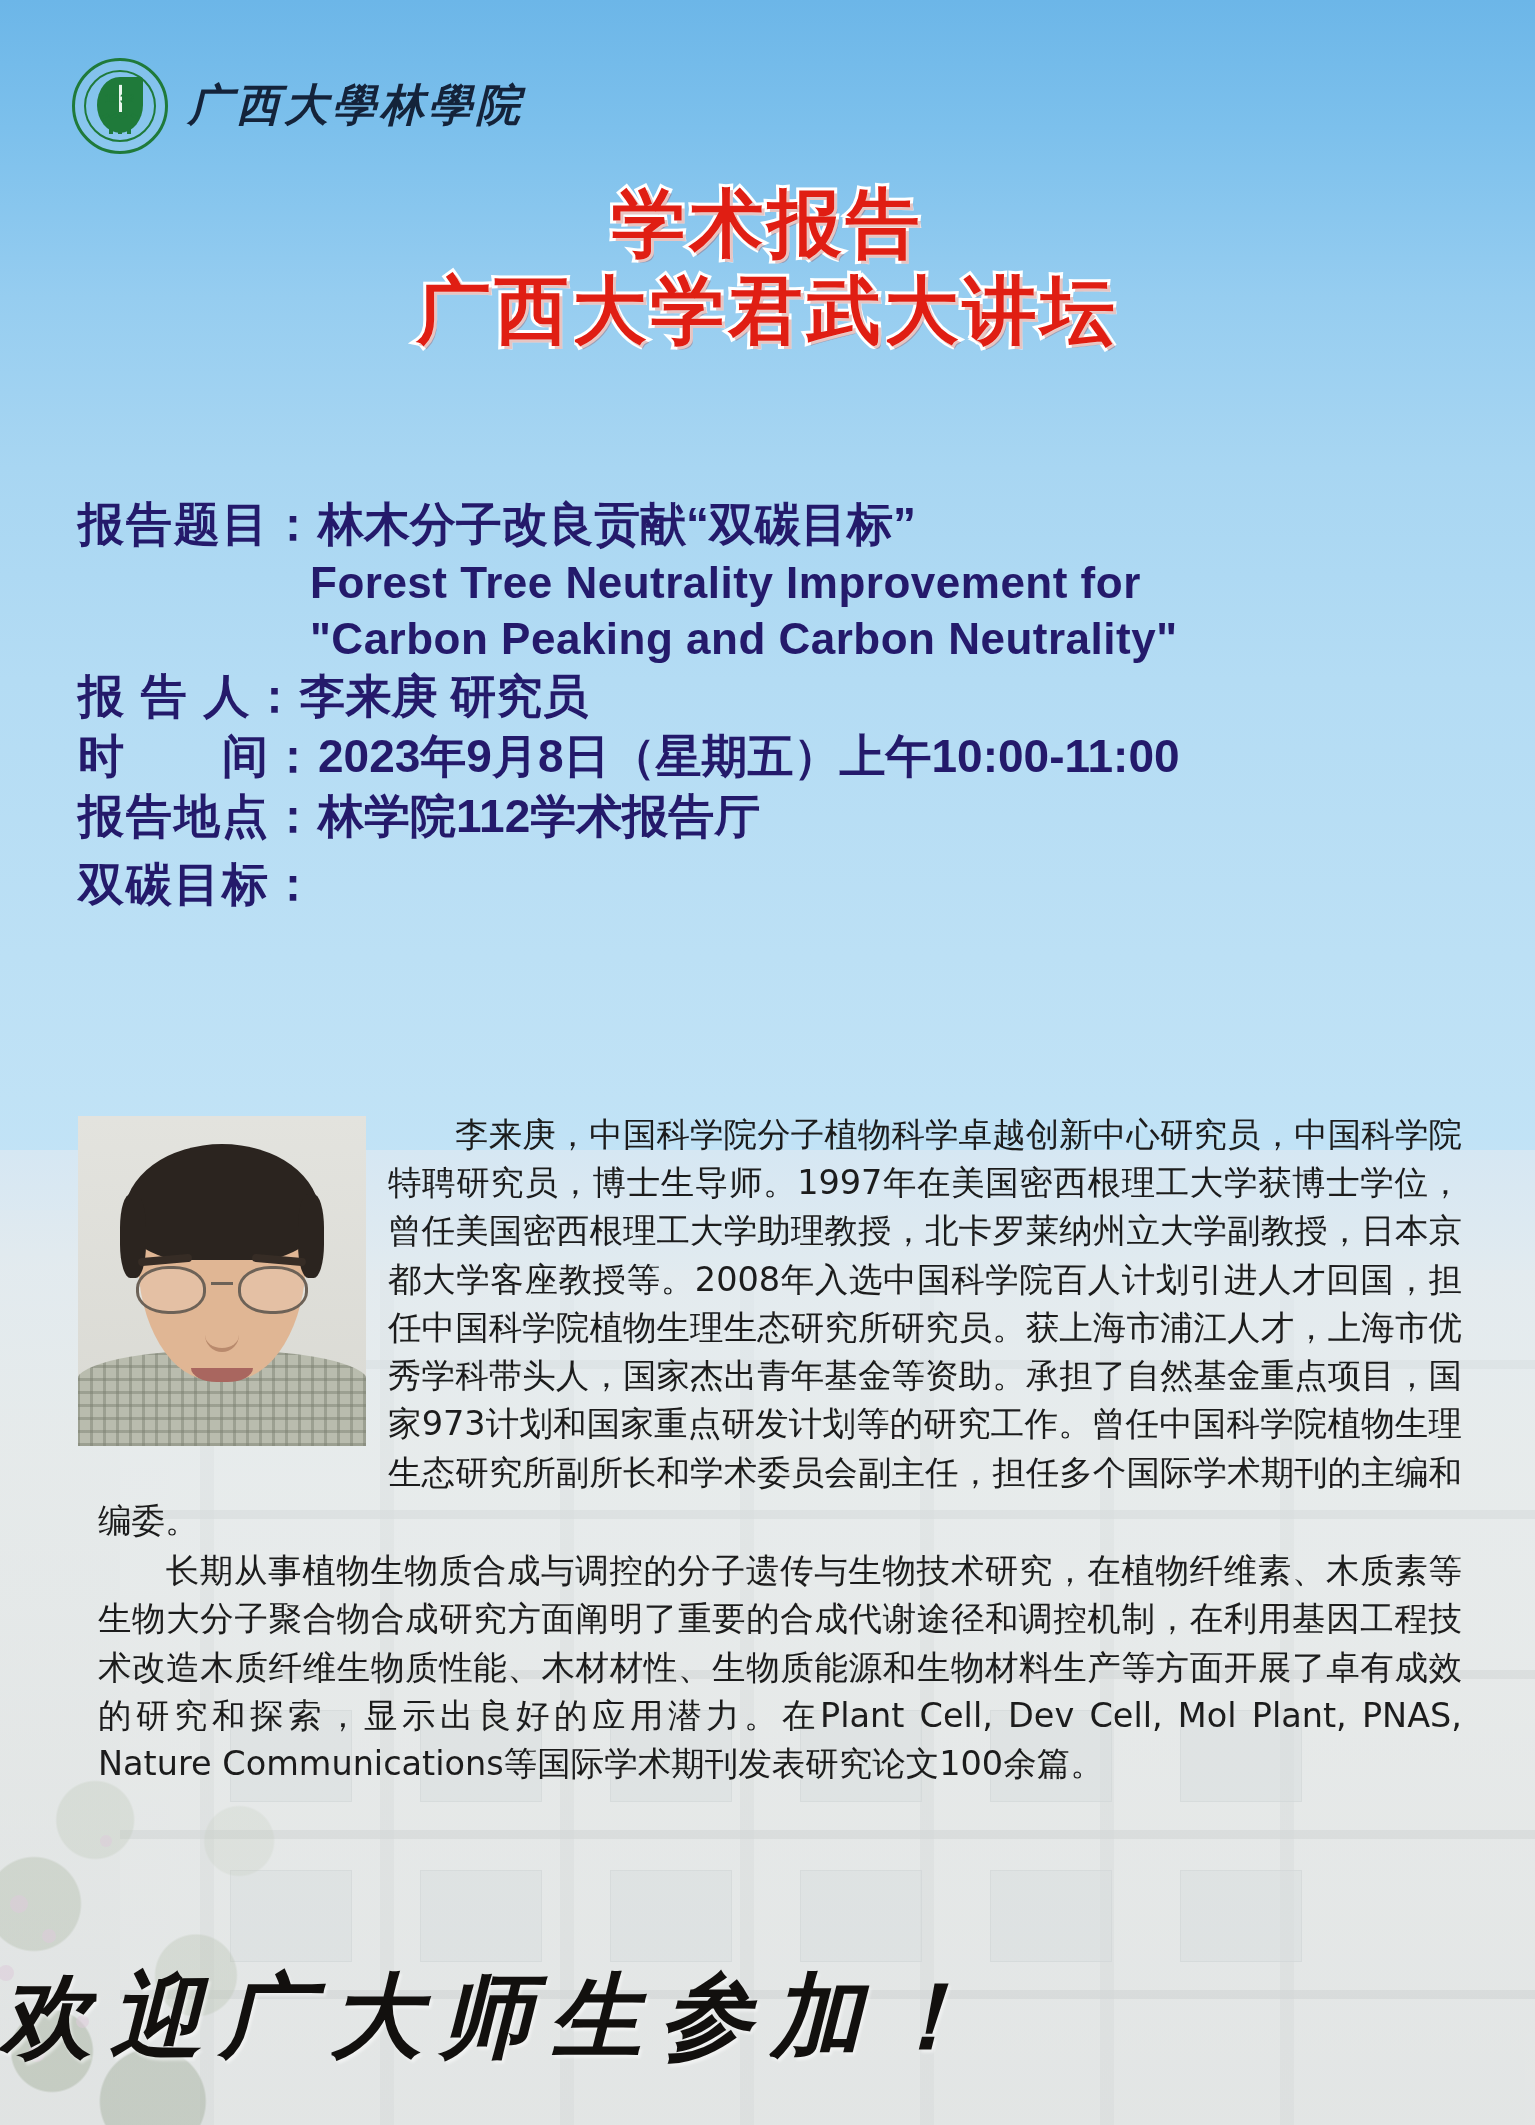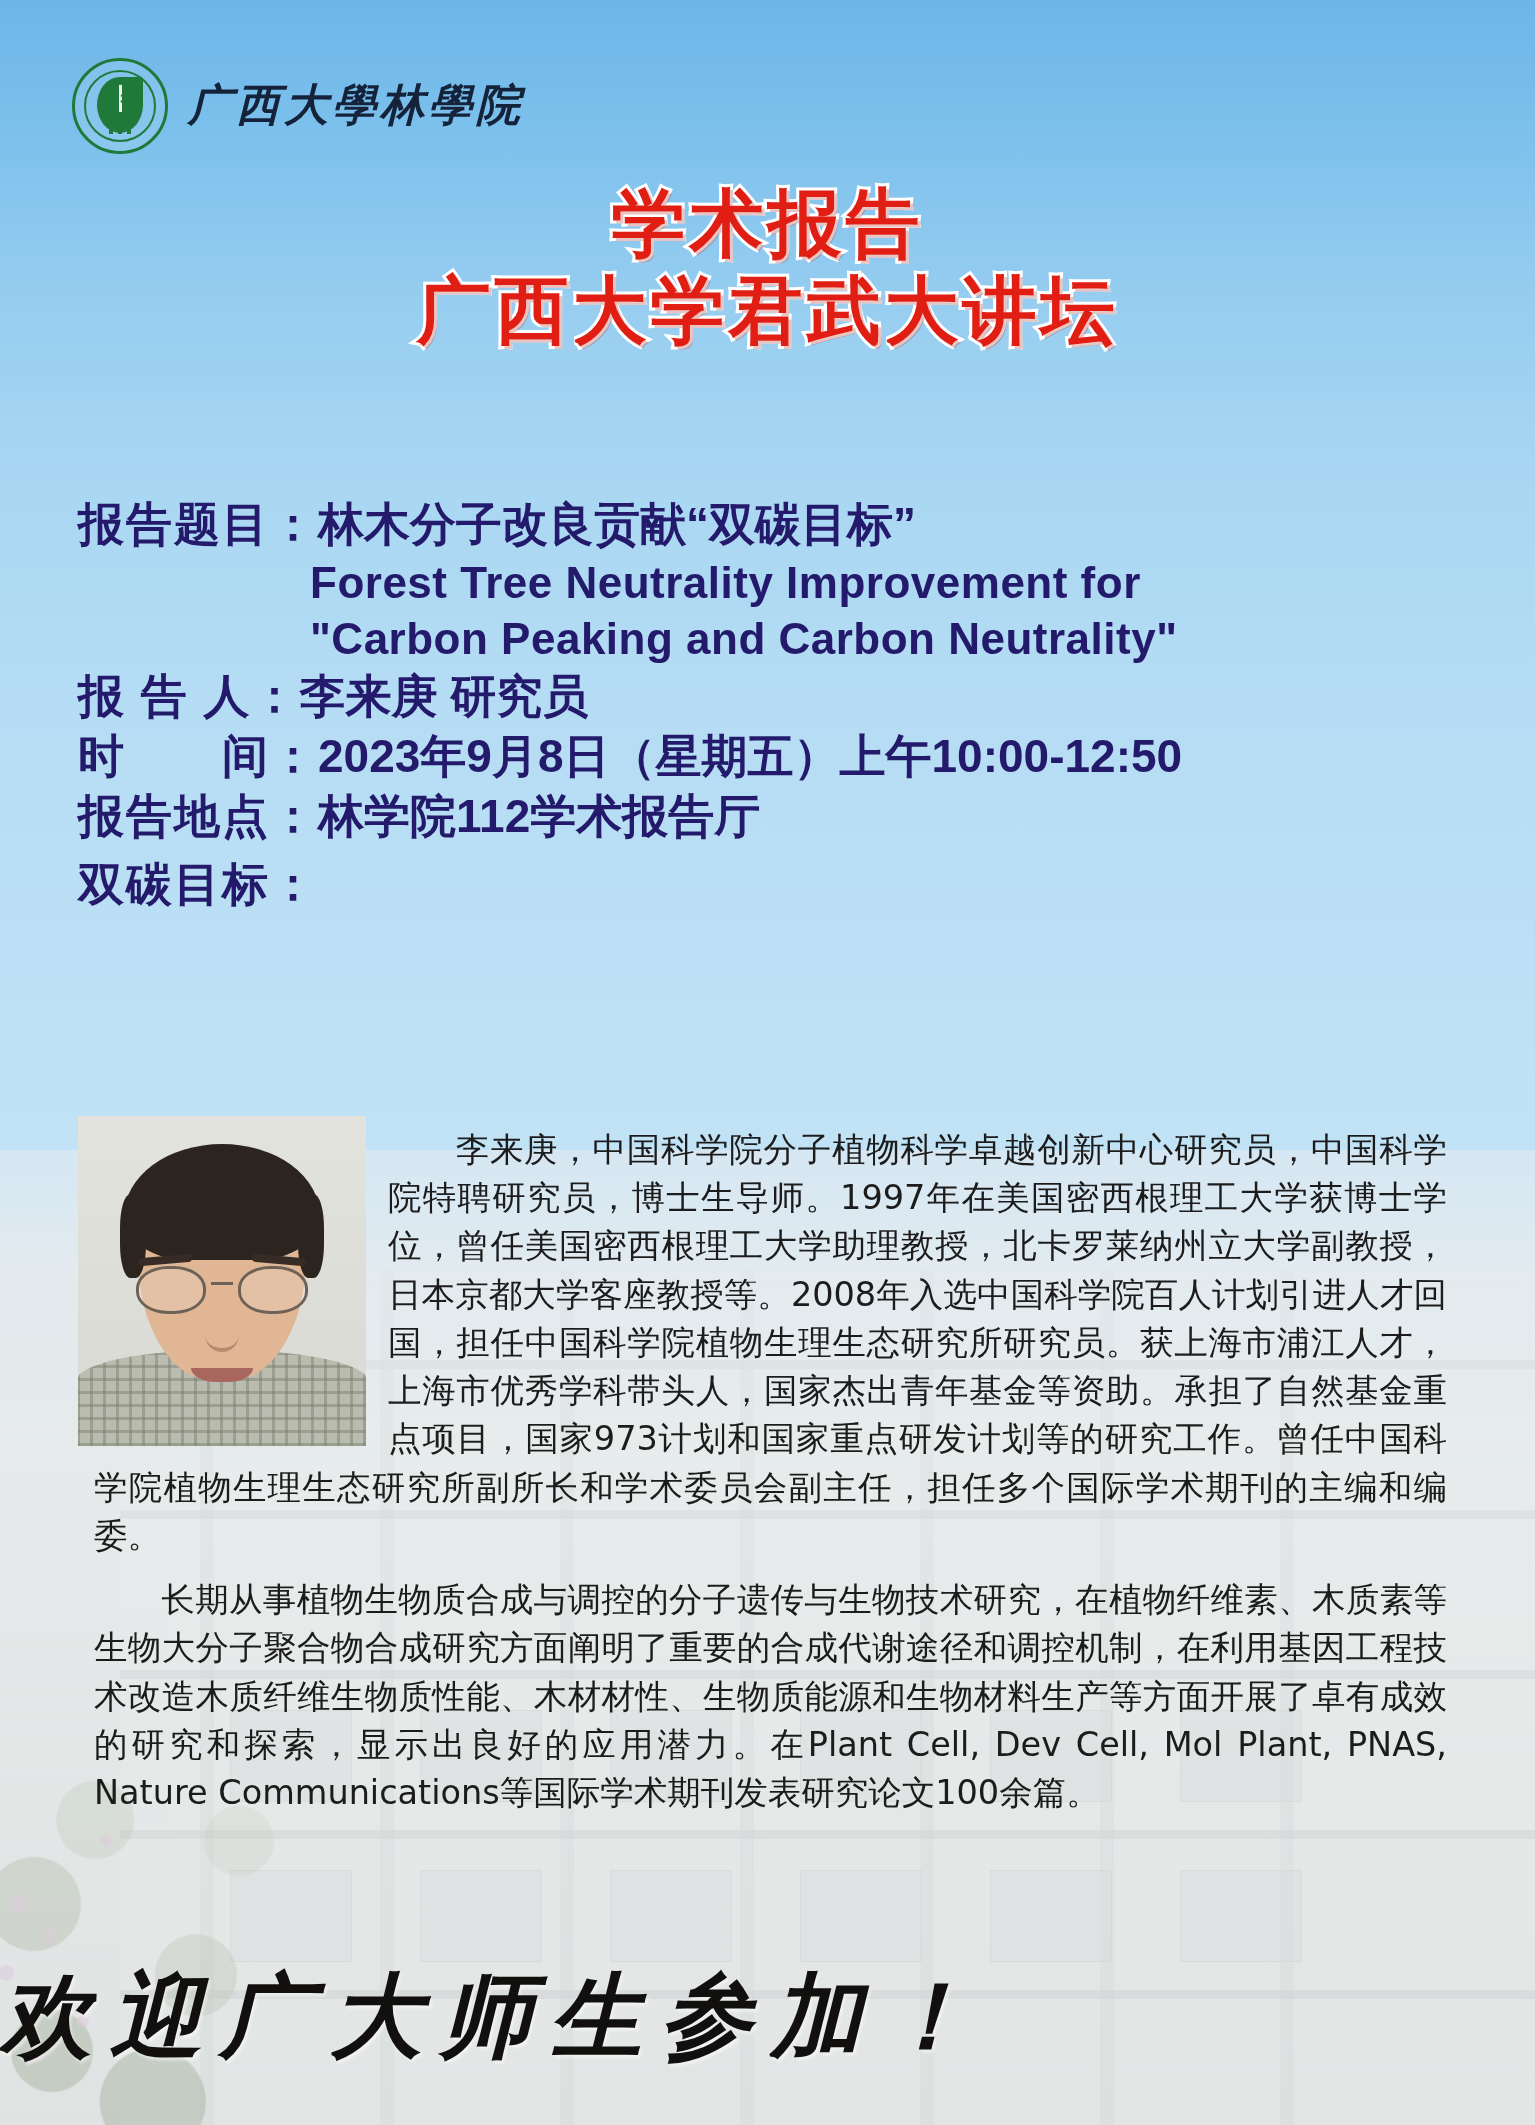"2023年9月8日（星期五）上午10:00-12:50" span { text: 10:00-12:50 -> 10:00-11:00 }
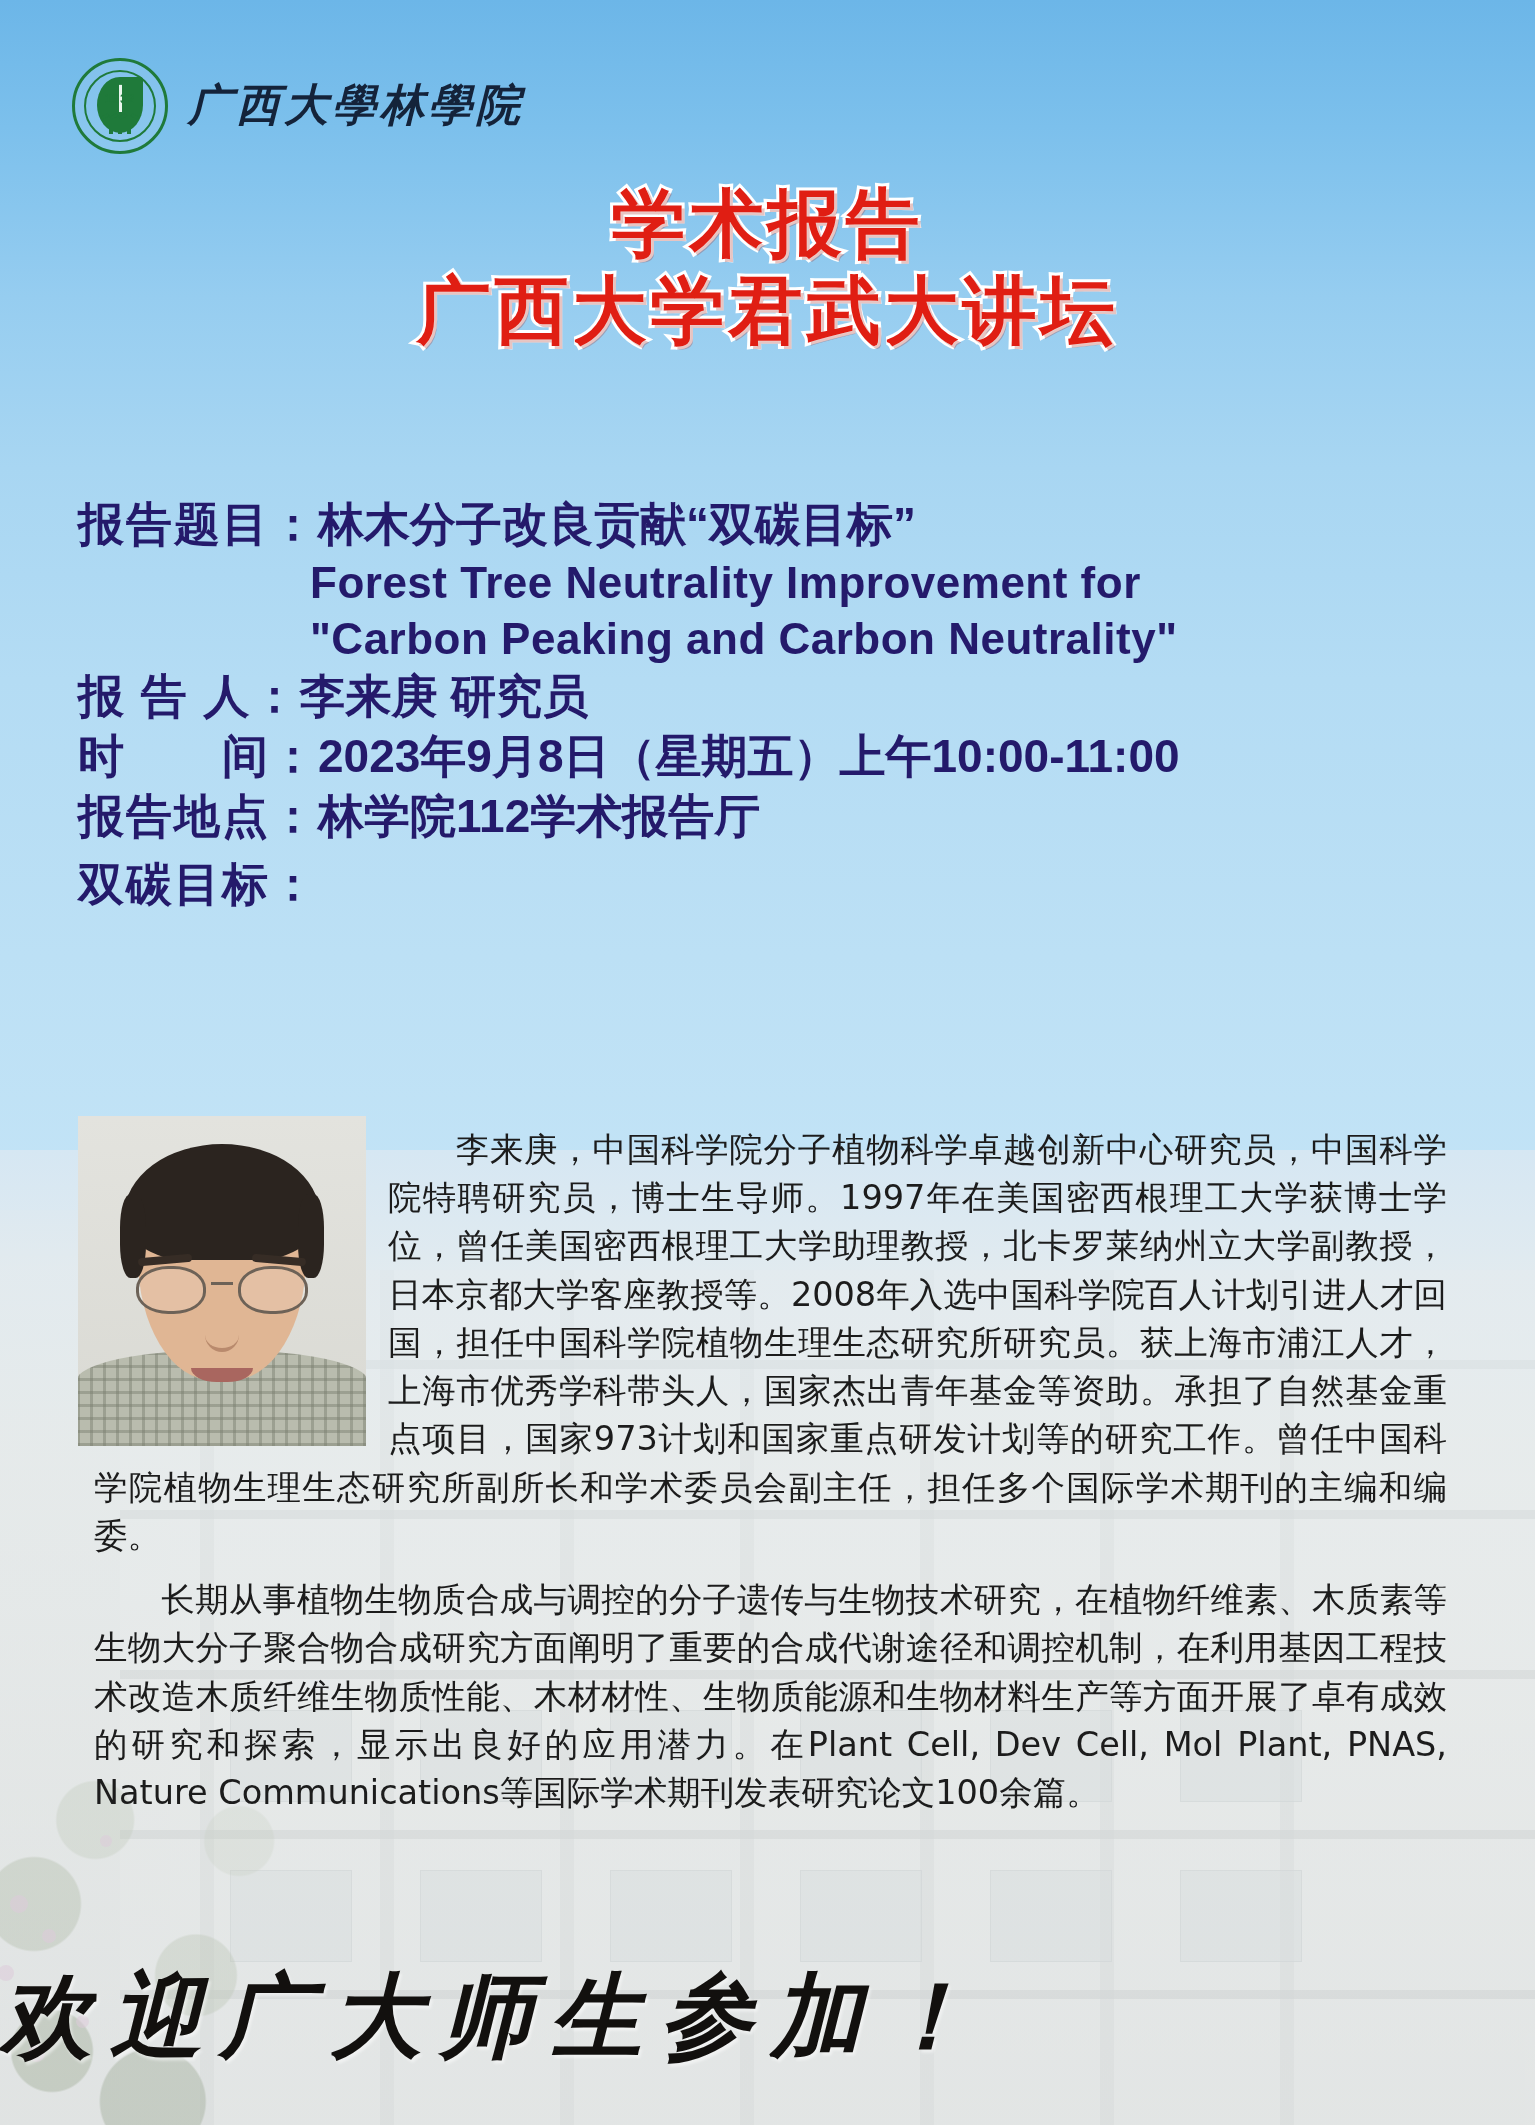"李来庚，中国科学院分子植物科学卓越创新中心研究员，中国科学院特聘研究员，博士生导" .bio-text p { margin: 16px -> 1px; padding-left: none -> 19px }
